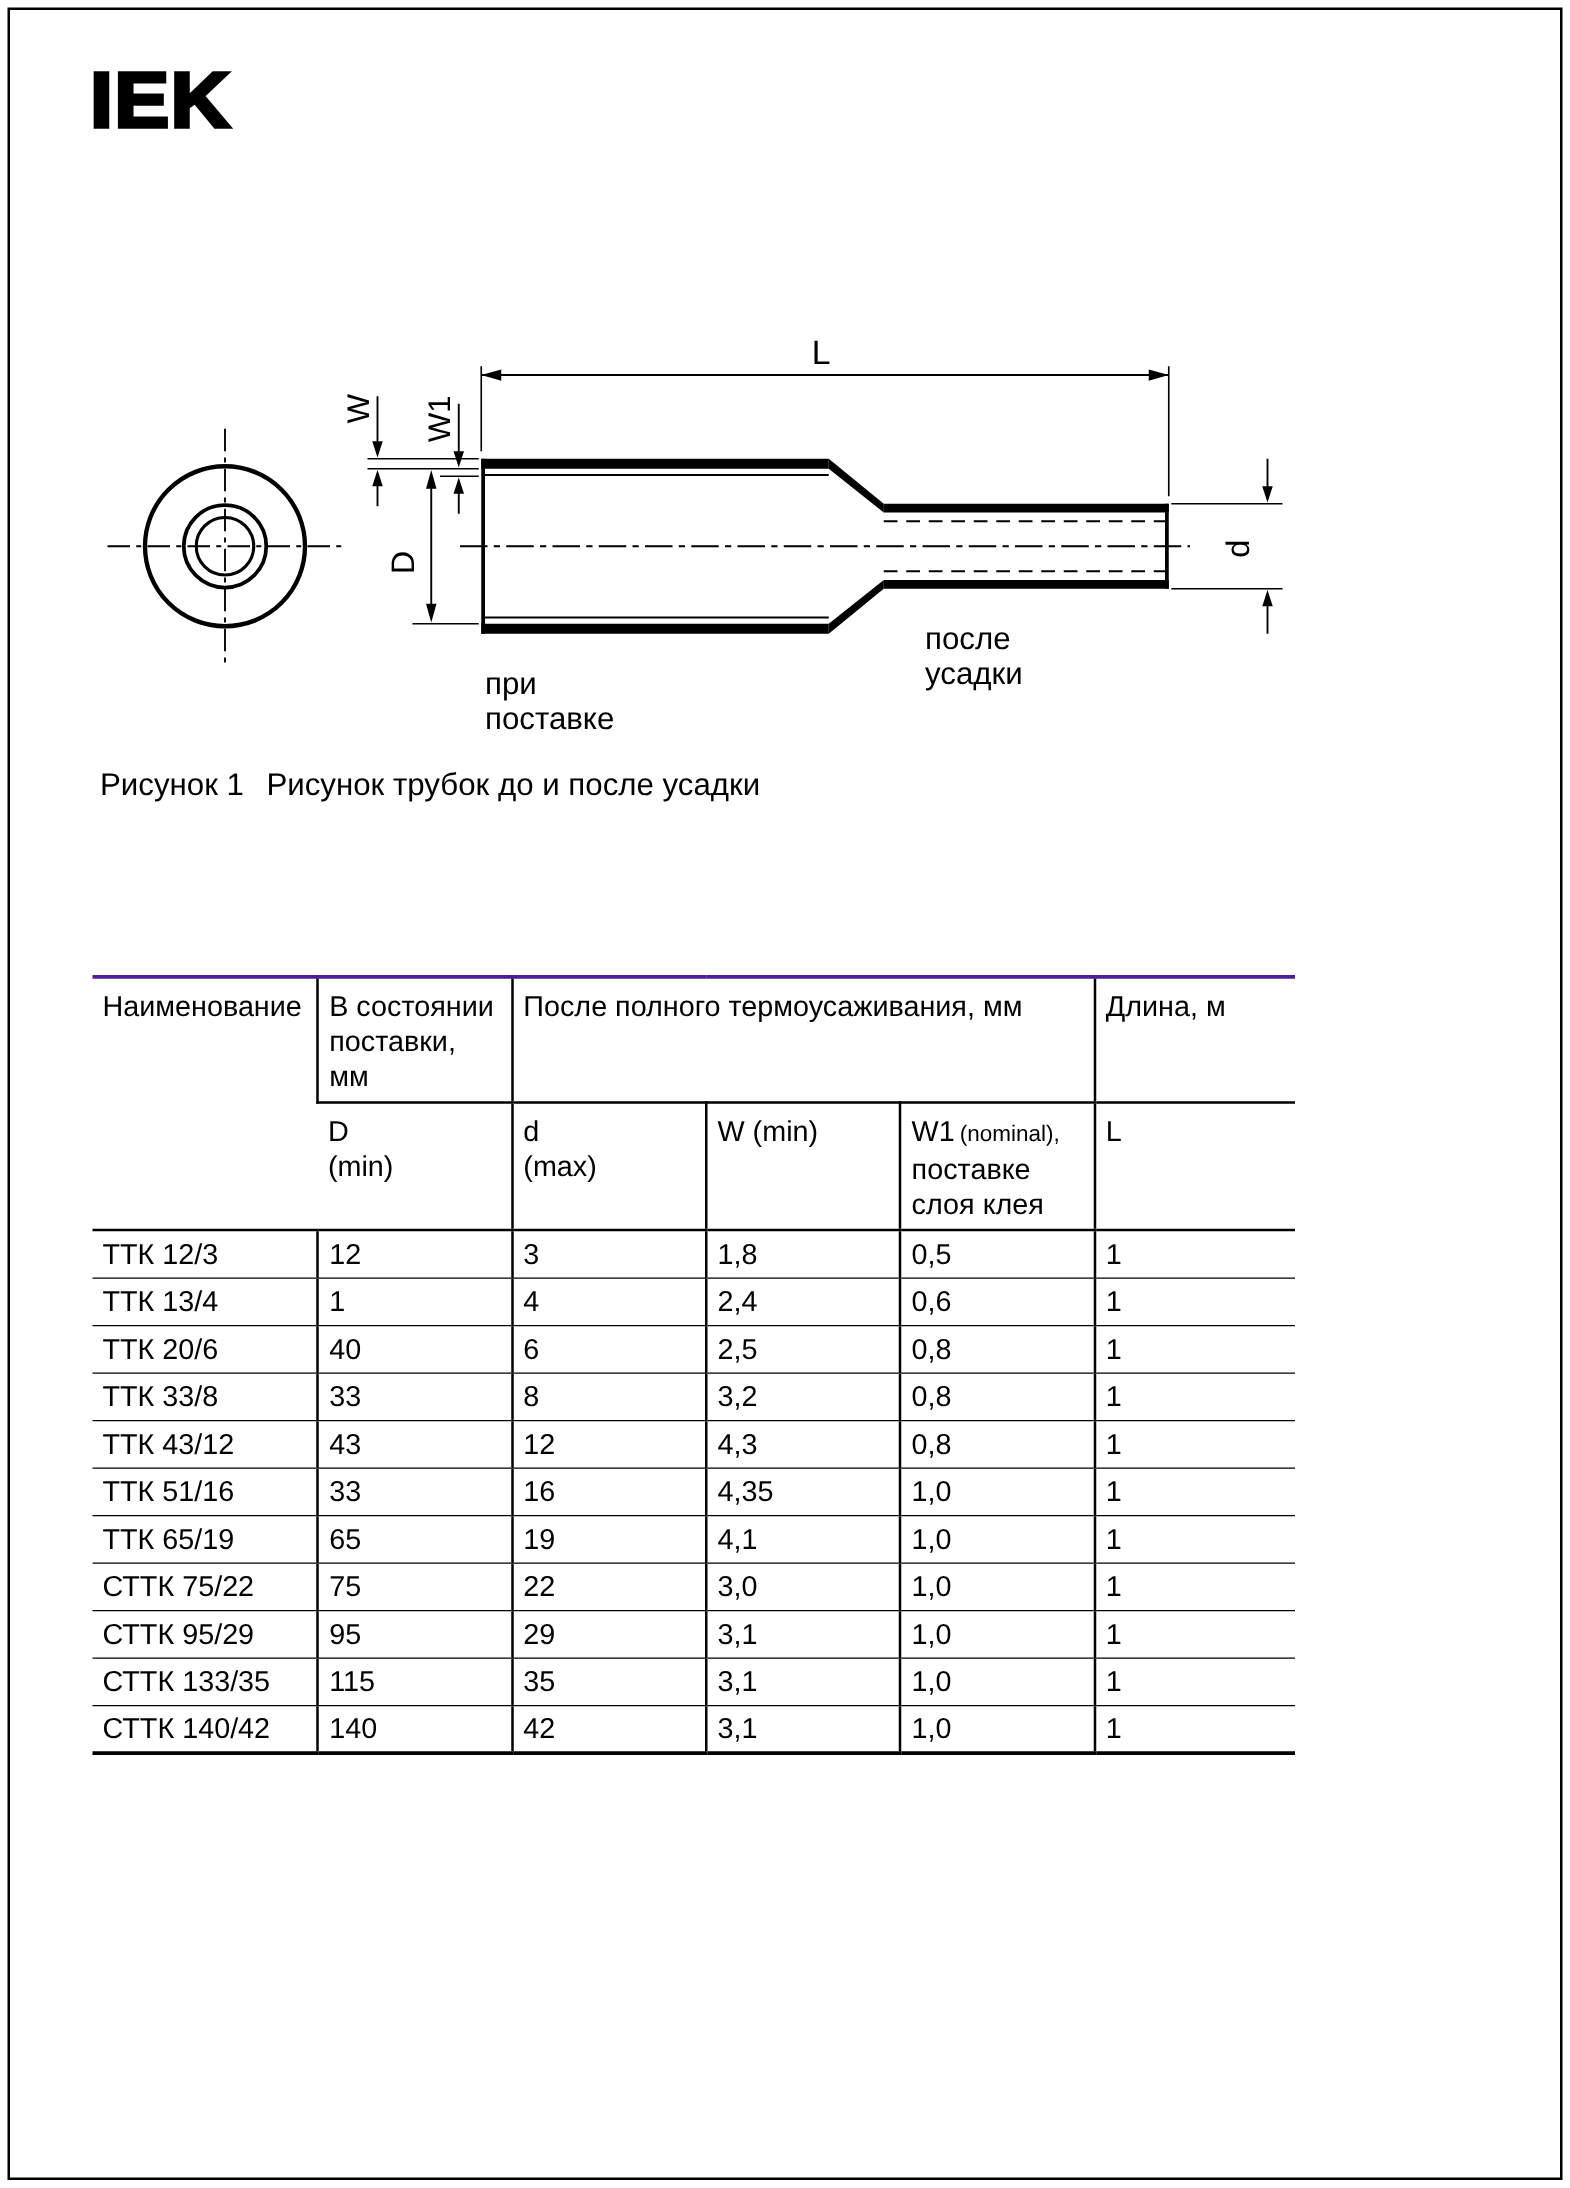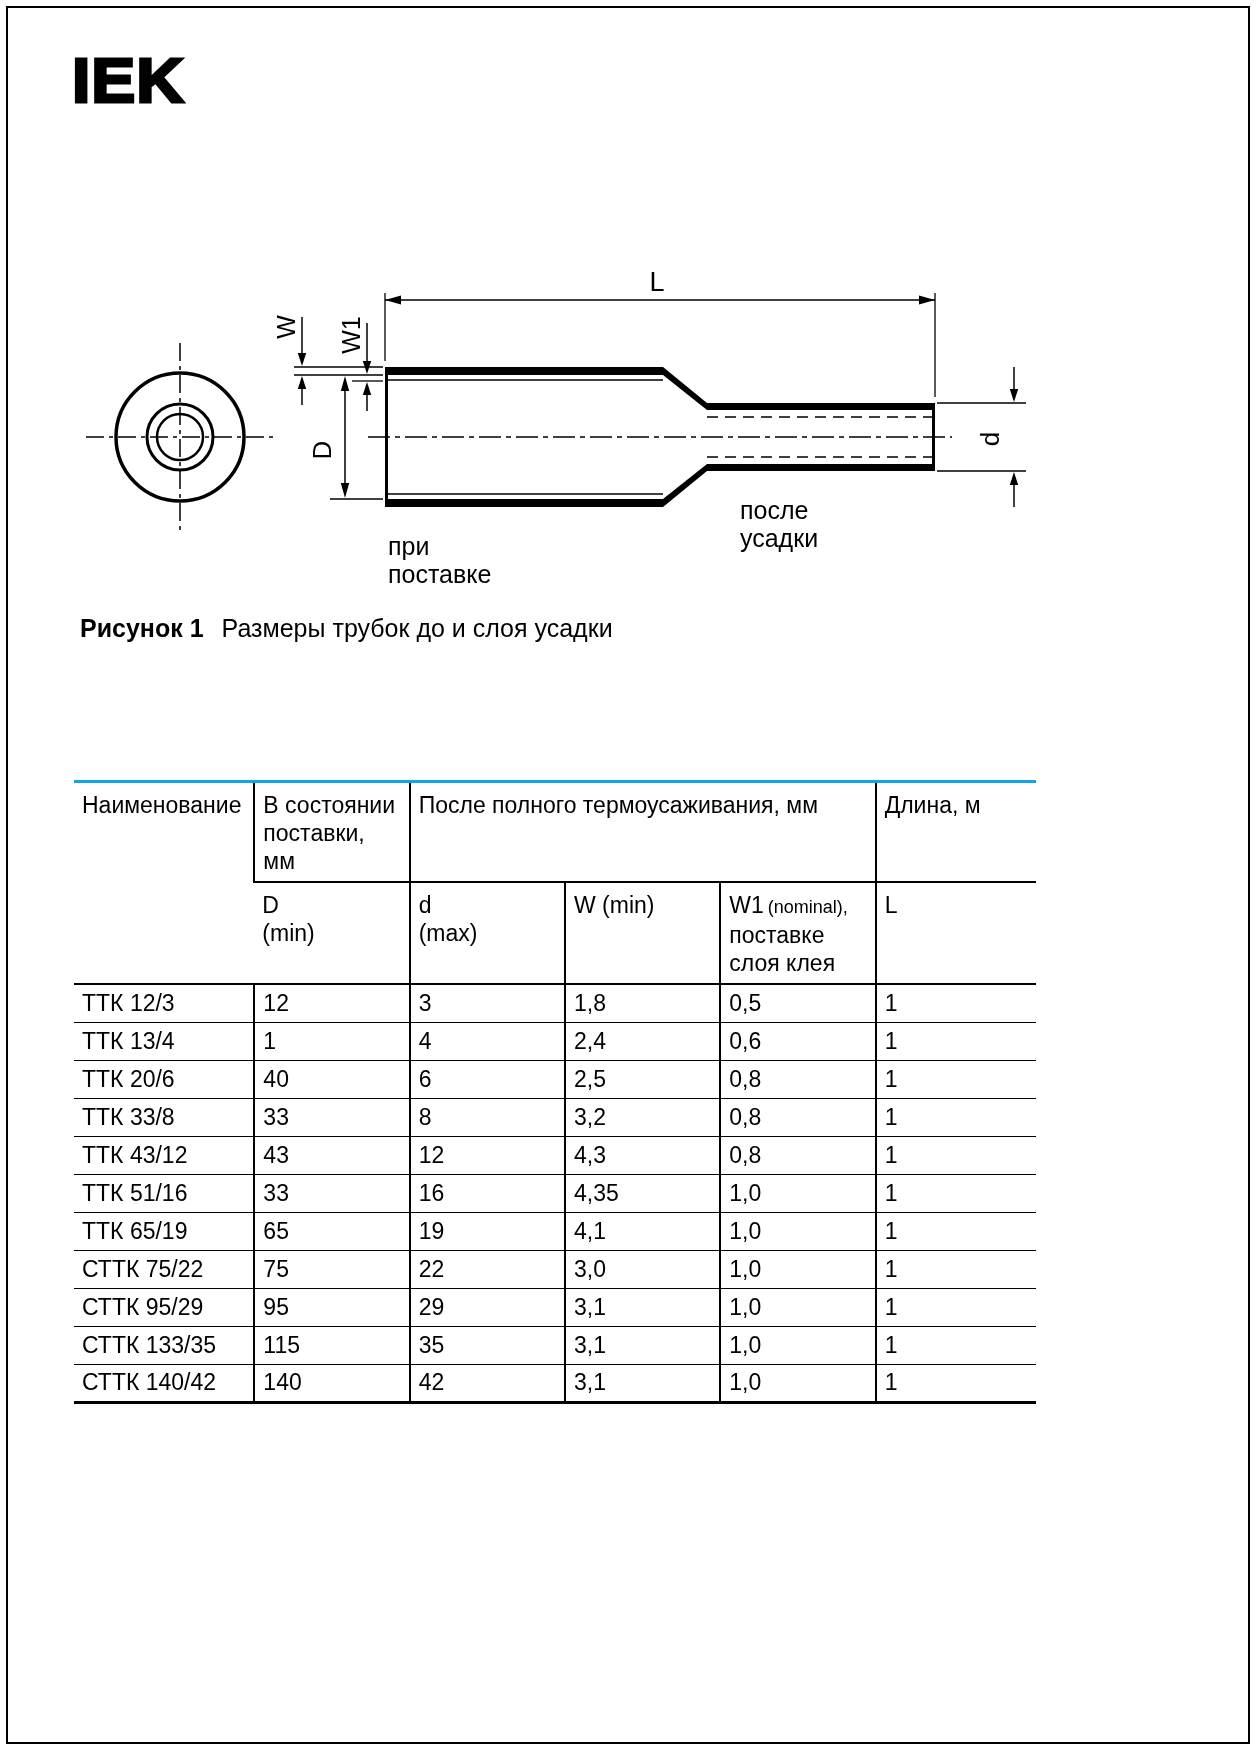"Рисунок 1" .caption .cap-num { font-weight: bold -> none }
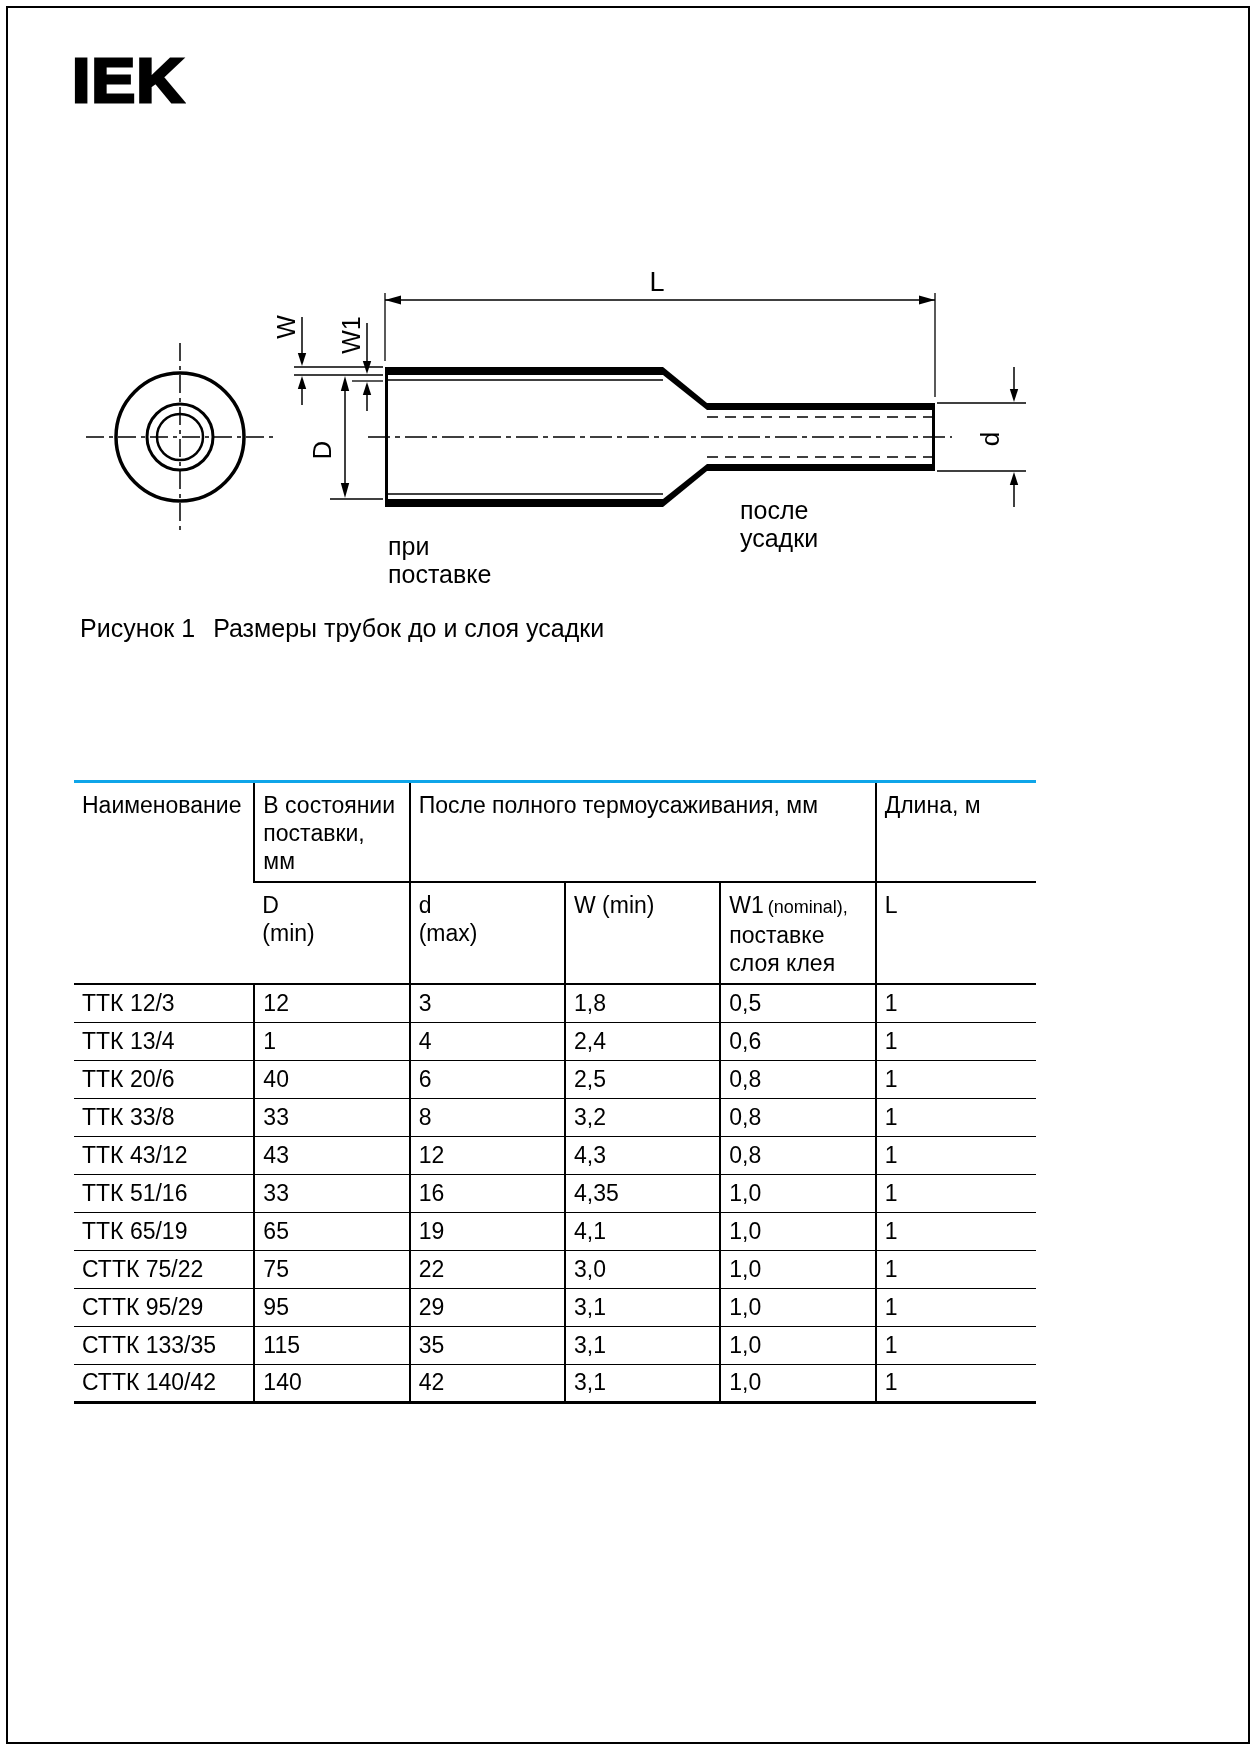"Размеры трубок до и слоя" span { text: Размеры трубок до и слоя -> Рисунок трубок до и после }
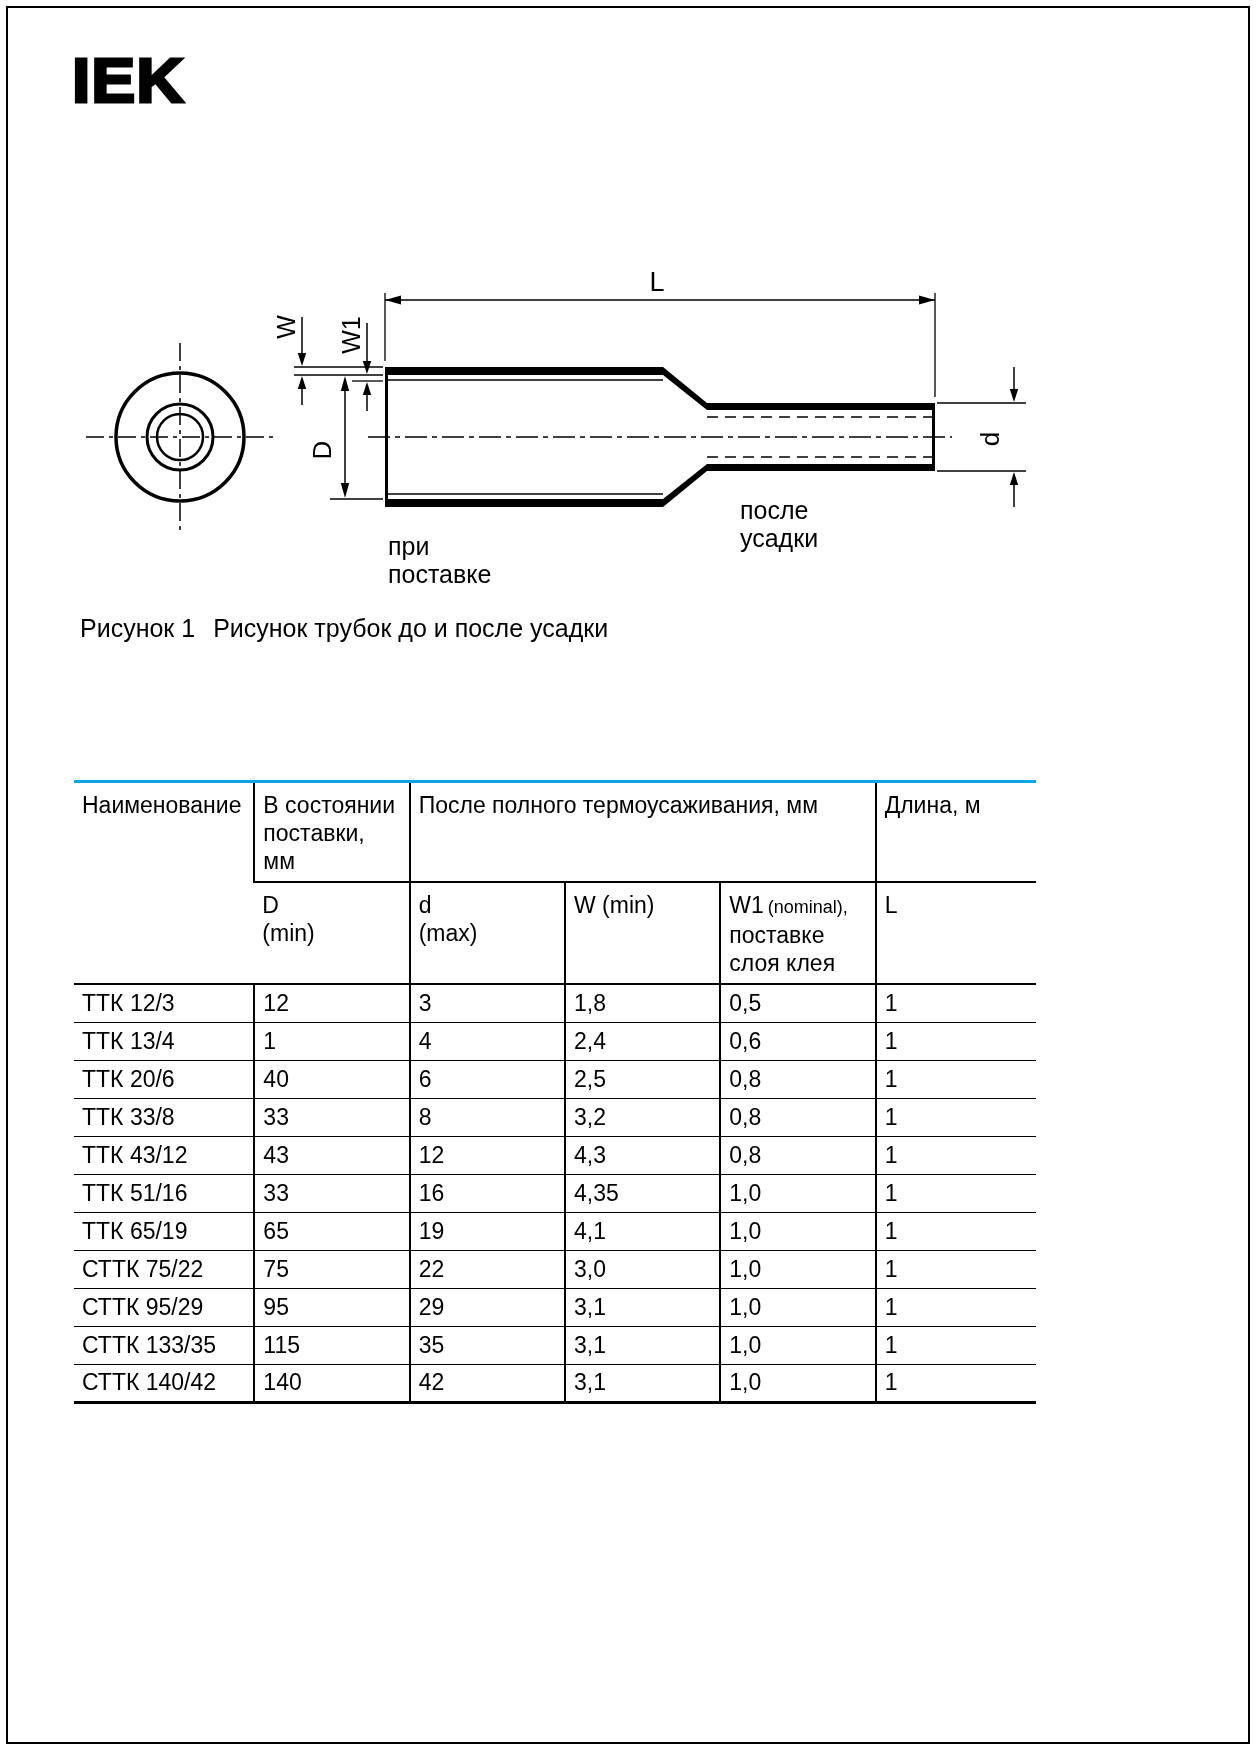"Наименование" table.spec { border-top: 3px solid #0ea5e9 -> 3px solid #4c1d95 }
